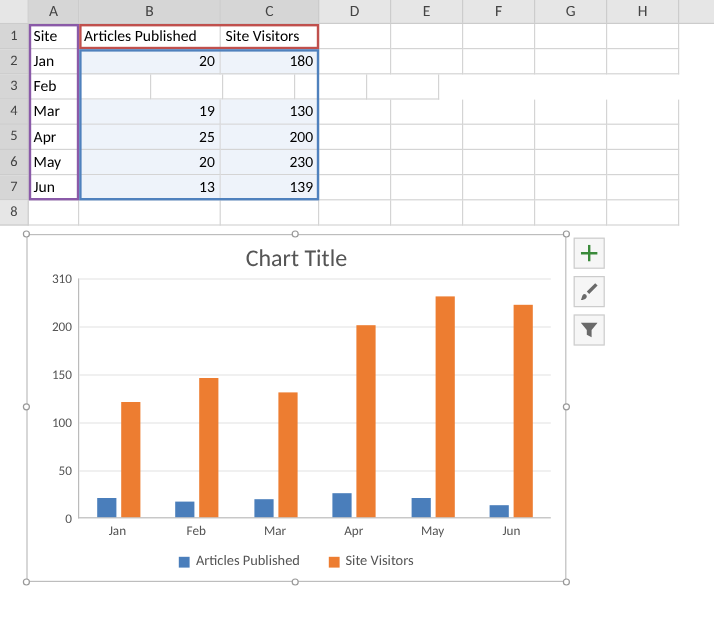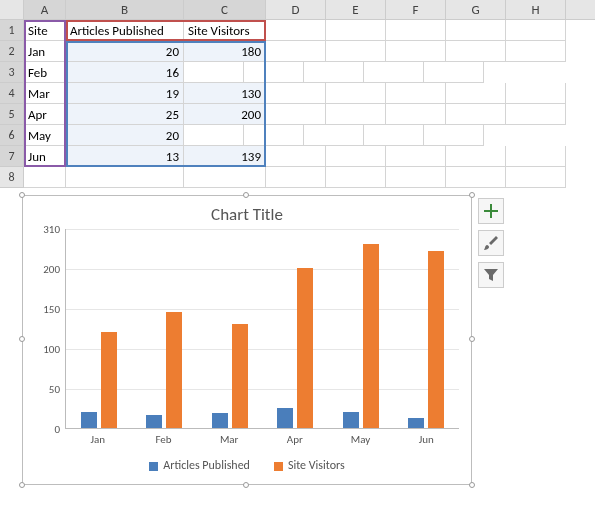"16" div.cell { html: <div>16</div> -> none }
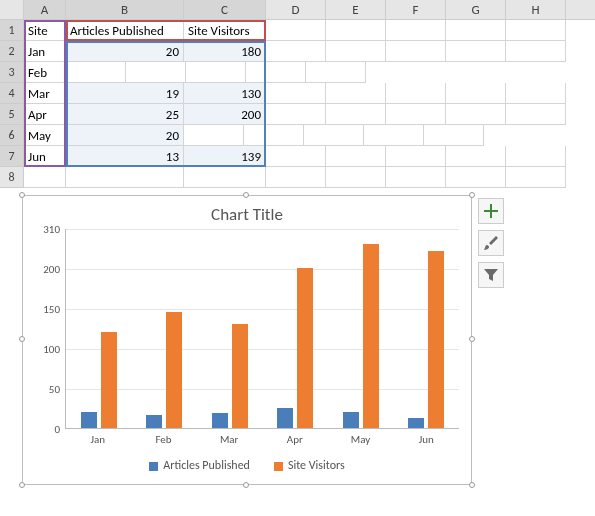"230" div.cell { html: none -> <div>230</div> }
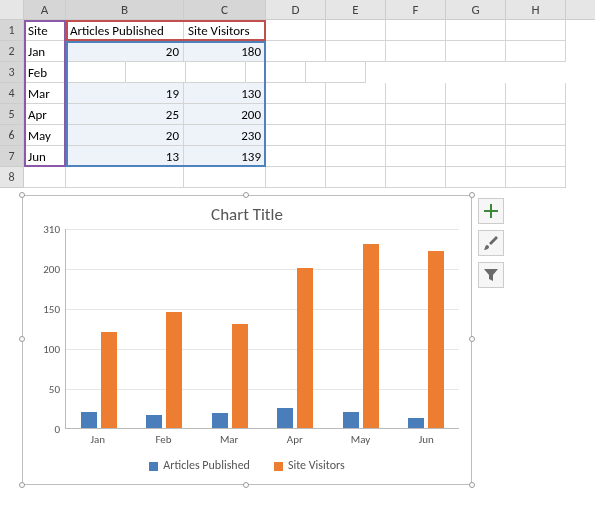"Chart Title" .chart-title { font-size: 17px -> 20px }
